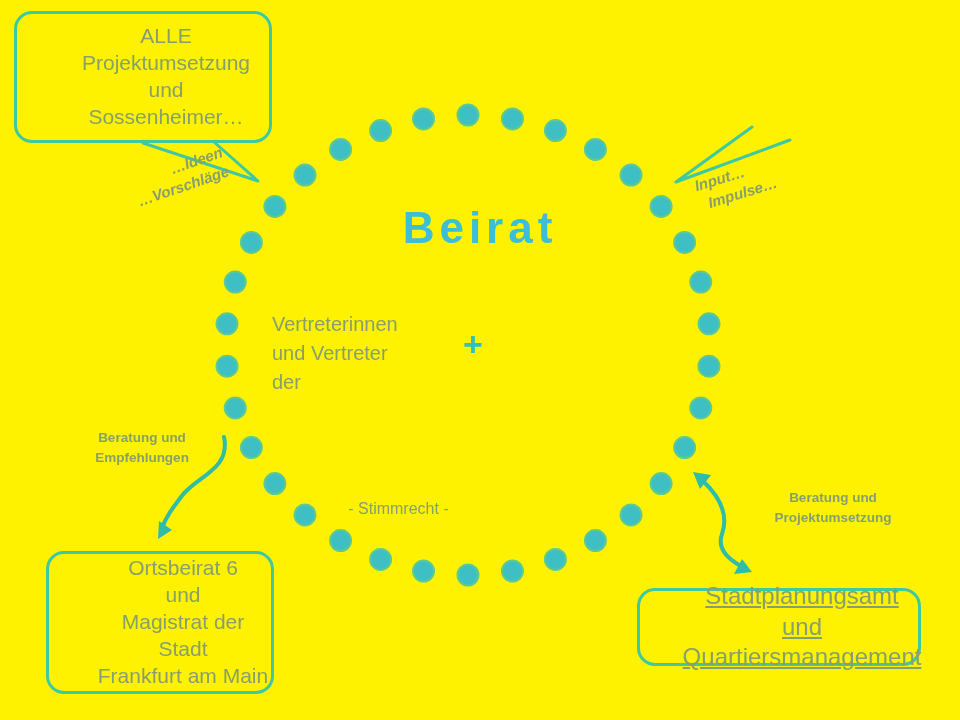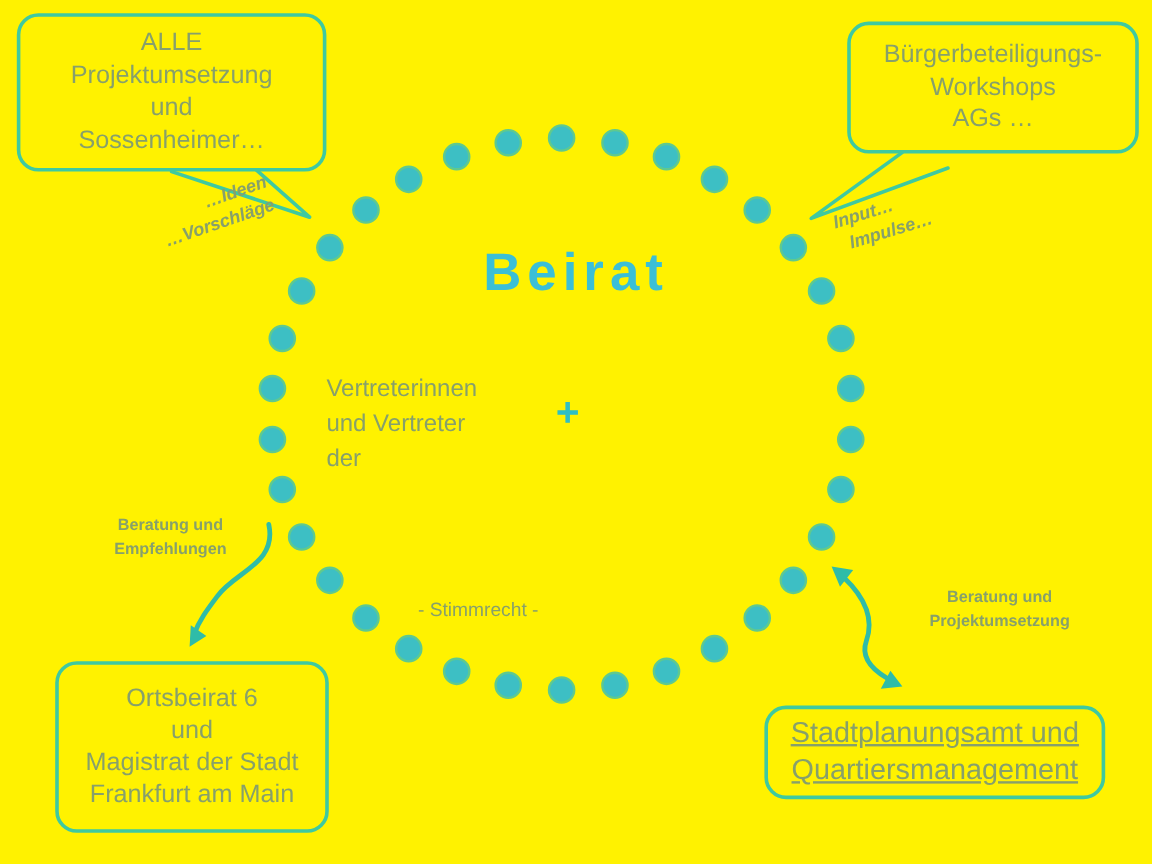"ALLE" .box .box-text { padding-left: none -> 46px }
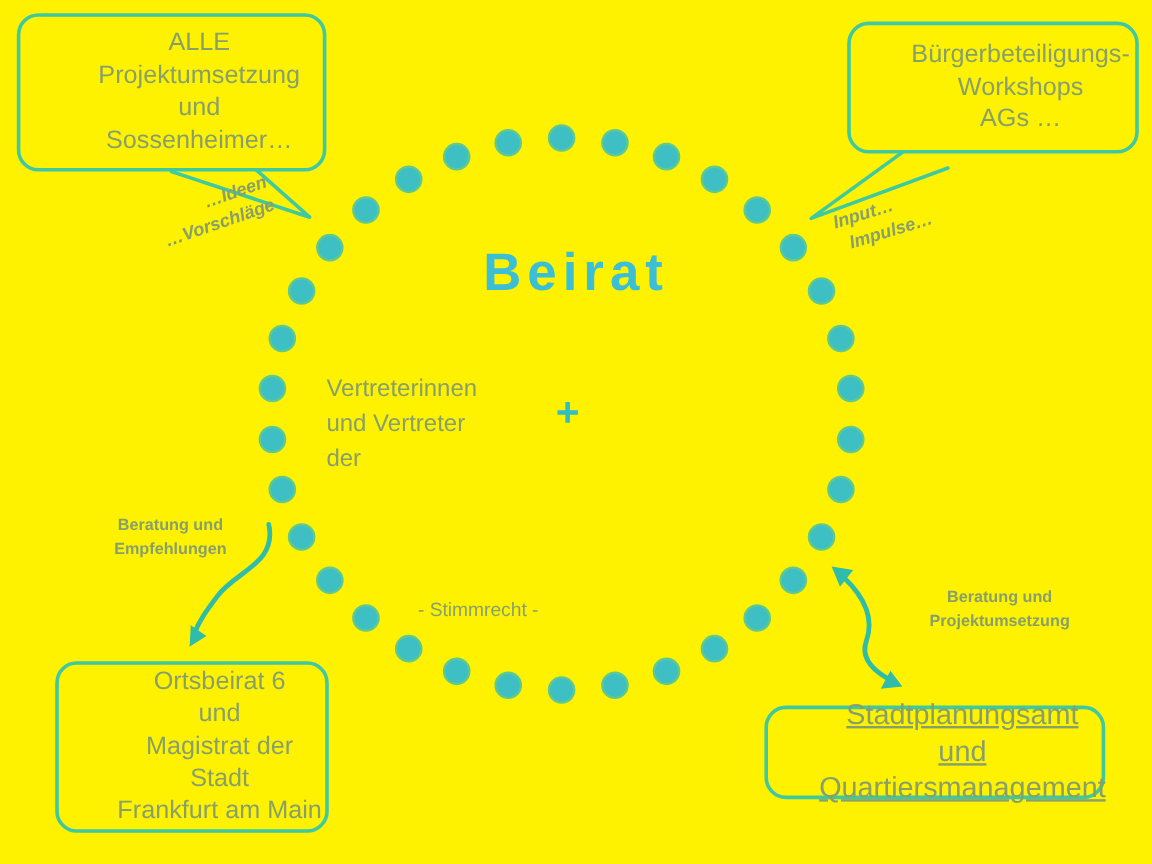"Bürgerbeteiligungs-" div.box { html: <div> <span> <span>Bürgerbeteiligungs-</span><br> <span>Workshops</span><br> <span>AGs …</span> </span> </div> -> none }
